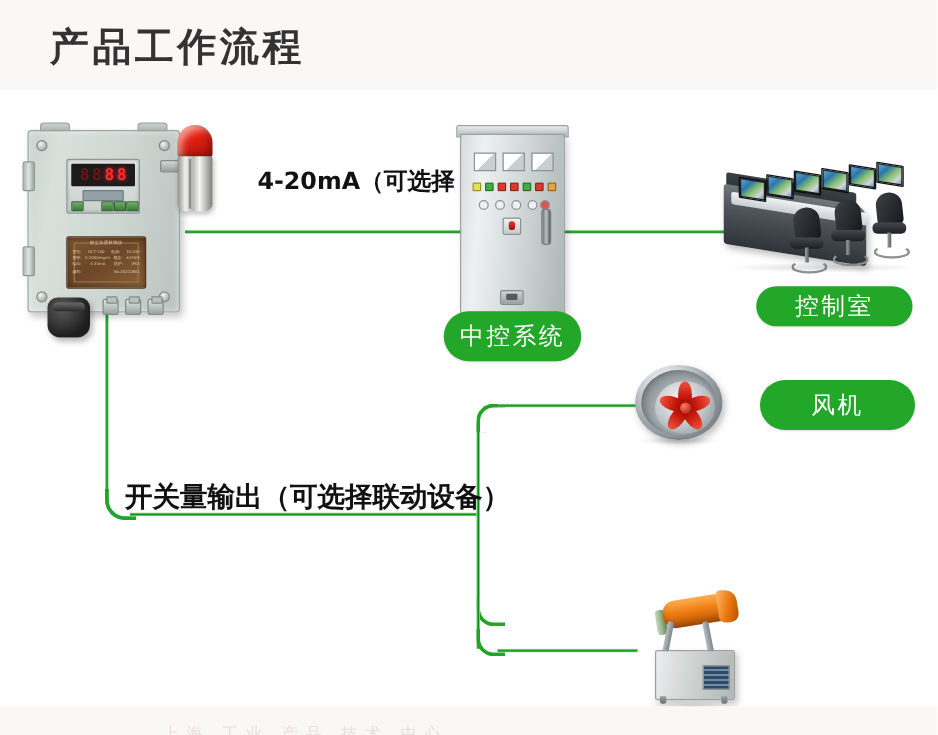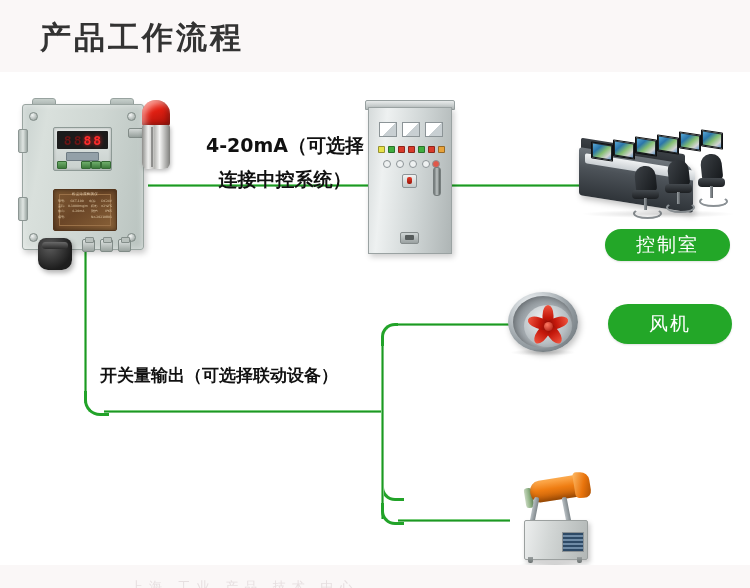"连接中控系统）" div { html: <div>连接中控系统）</div> -> none }
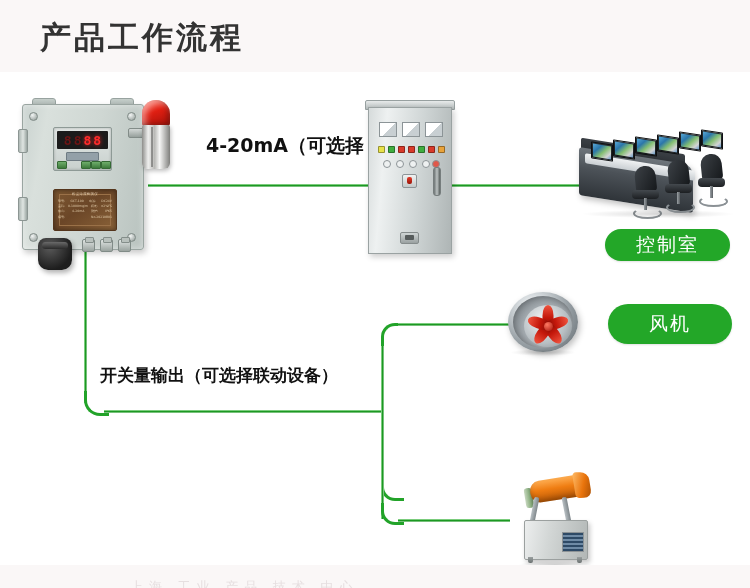"中控系统" div.pill { html: none -> <div> <span>中控系统</span> </div> }
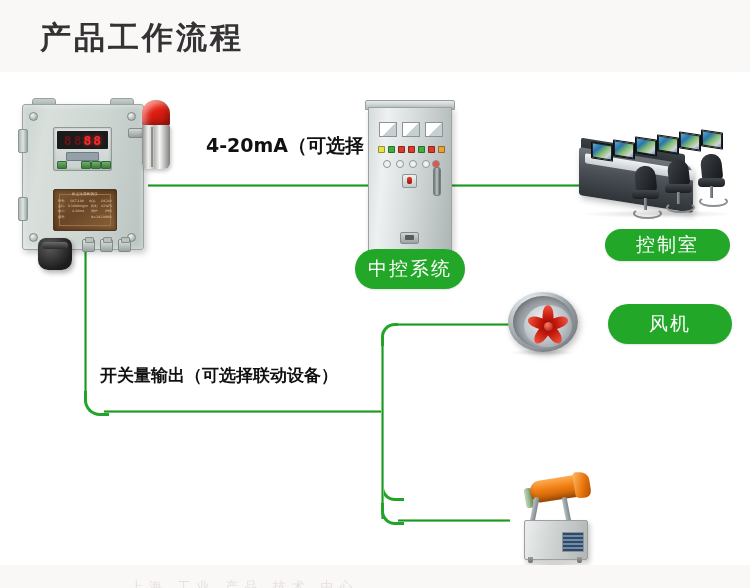"开关量输出（可选择联动设备）" .annot-sw { font-size: 17px -> 22px; top: 364px -> 383px }
